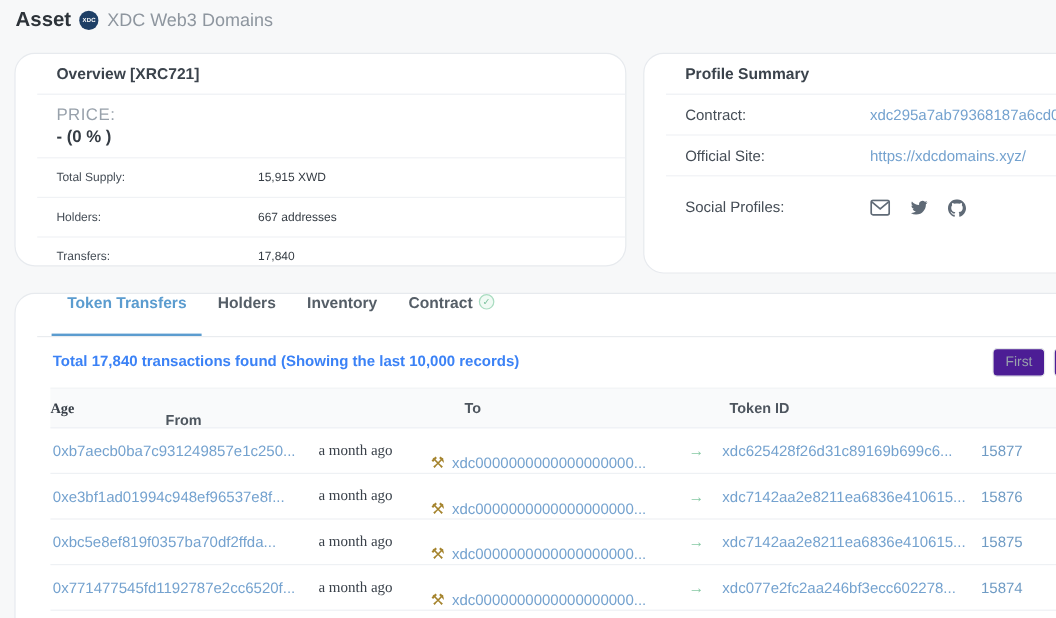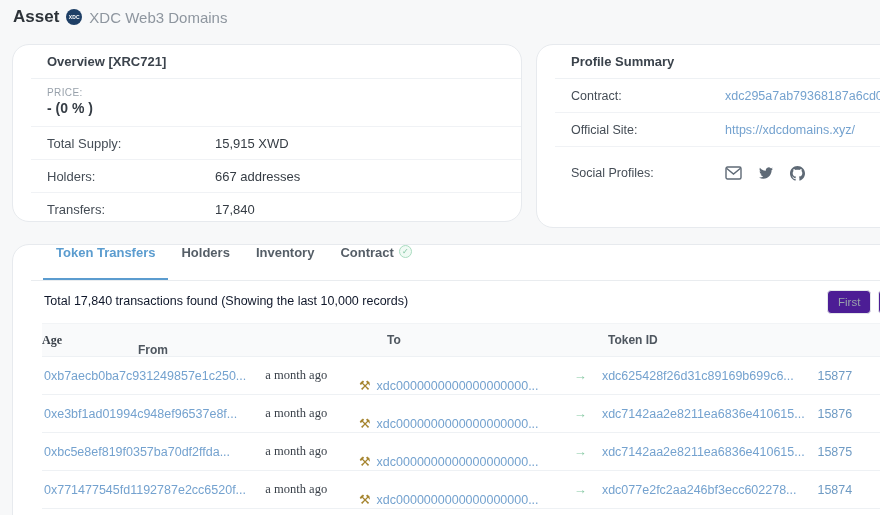"PRICE:" .price-label { font-size: 10px -> 14px }
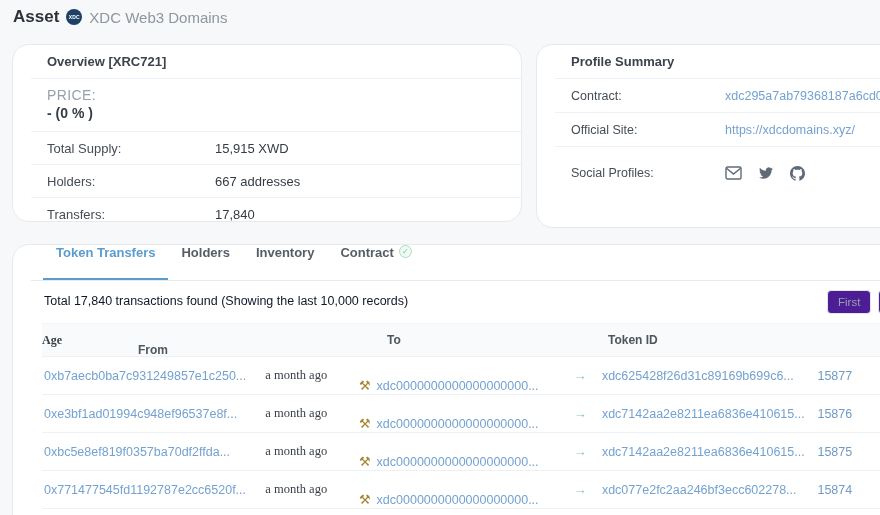"Total Supply:" .kv-row { font-size: 13px -> 10px }
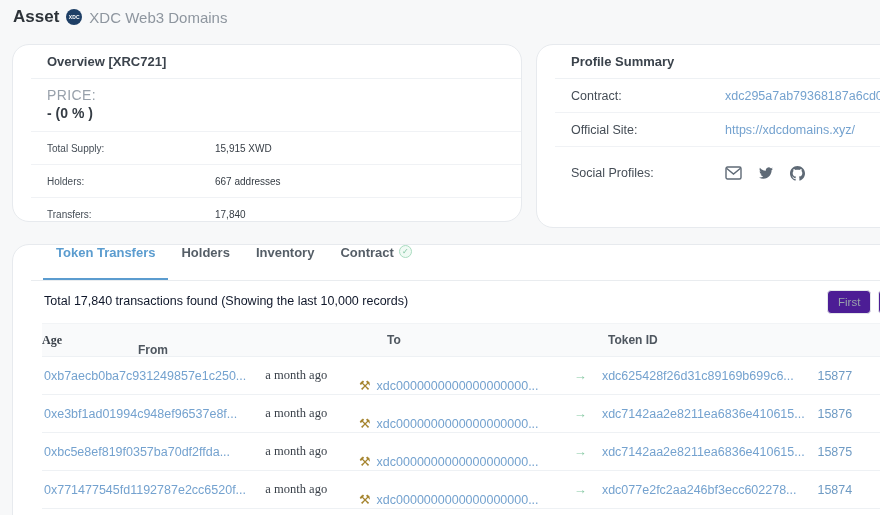"Total 17,840 transactions found (Showing" .summary-text { color: #0f172a -> #3b82f6; font-weight: normal -> bold }
